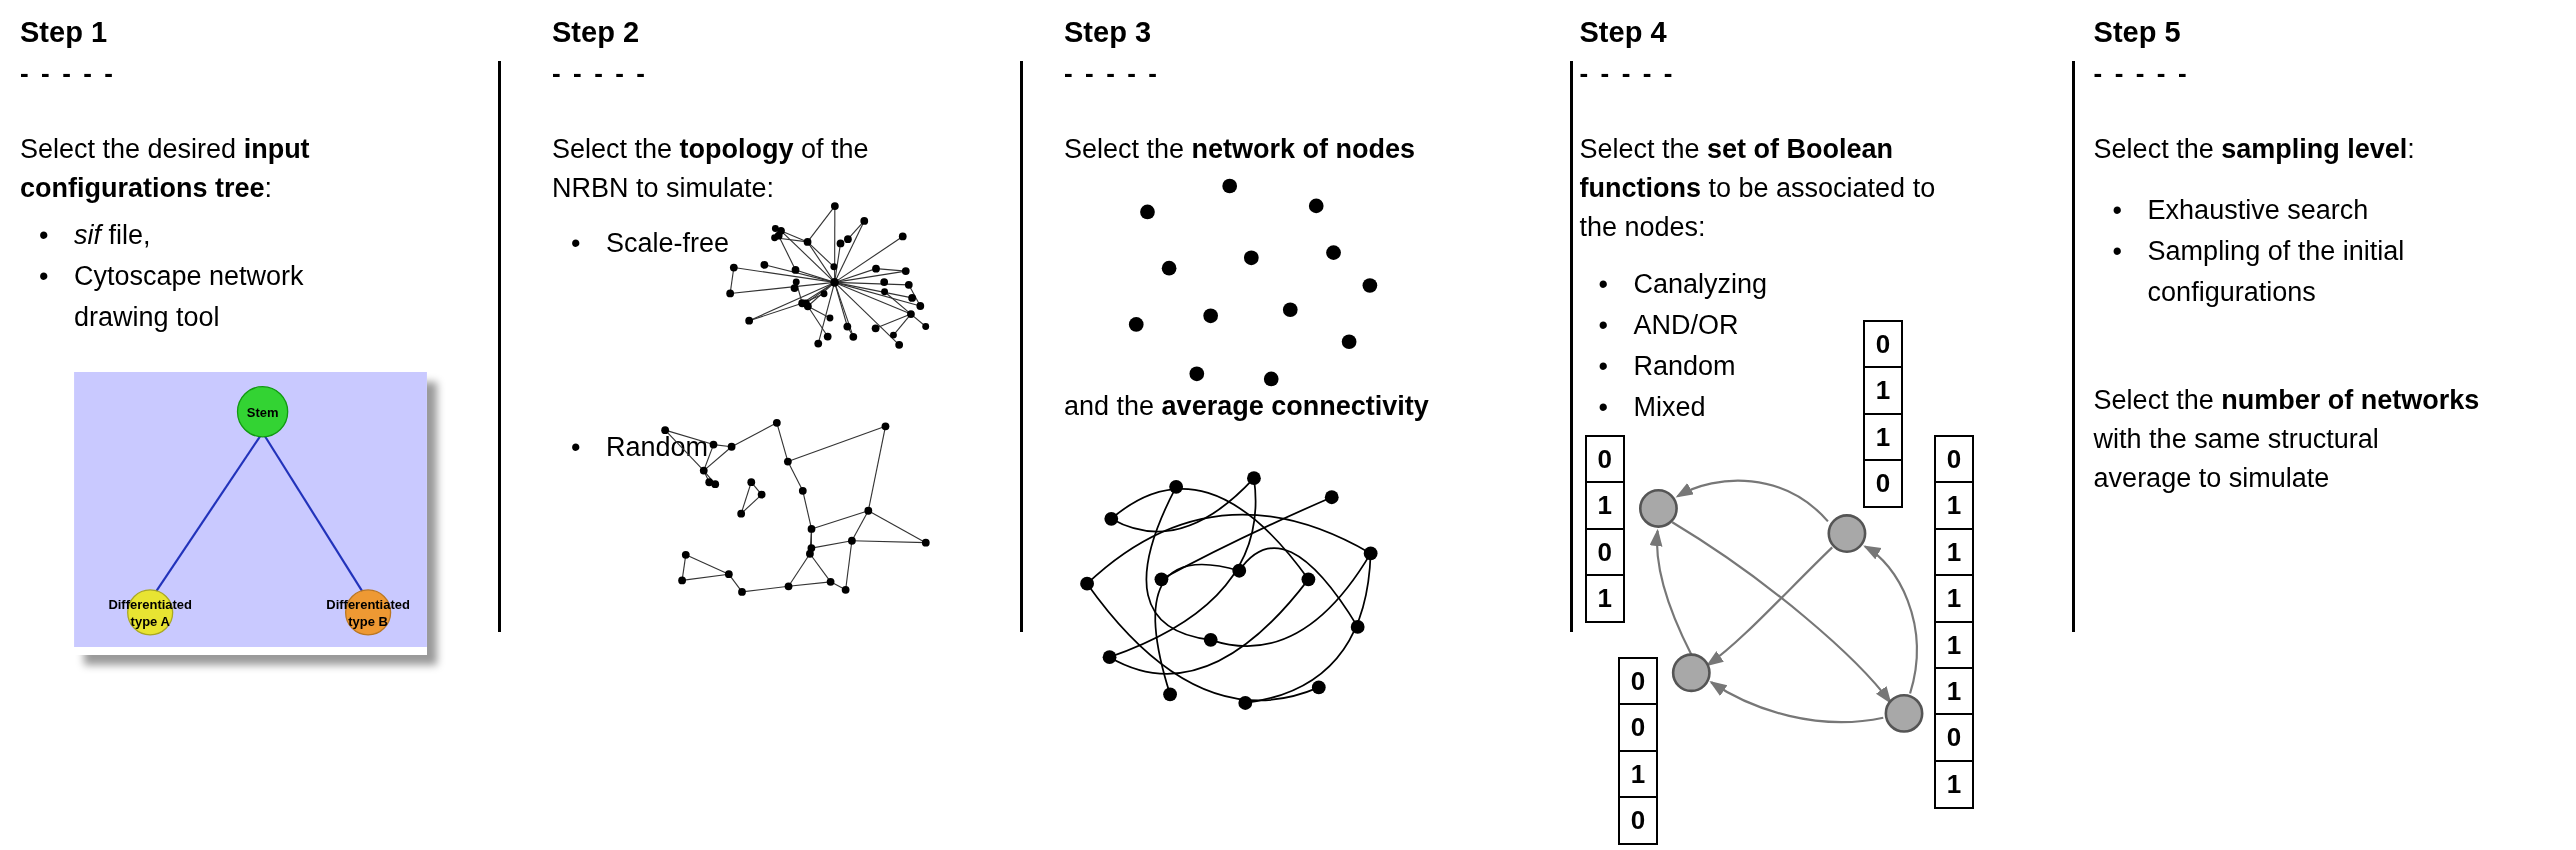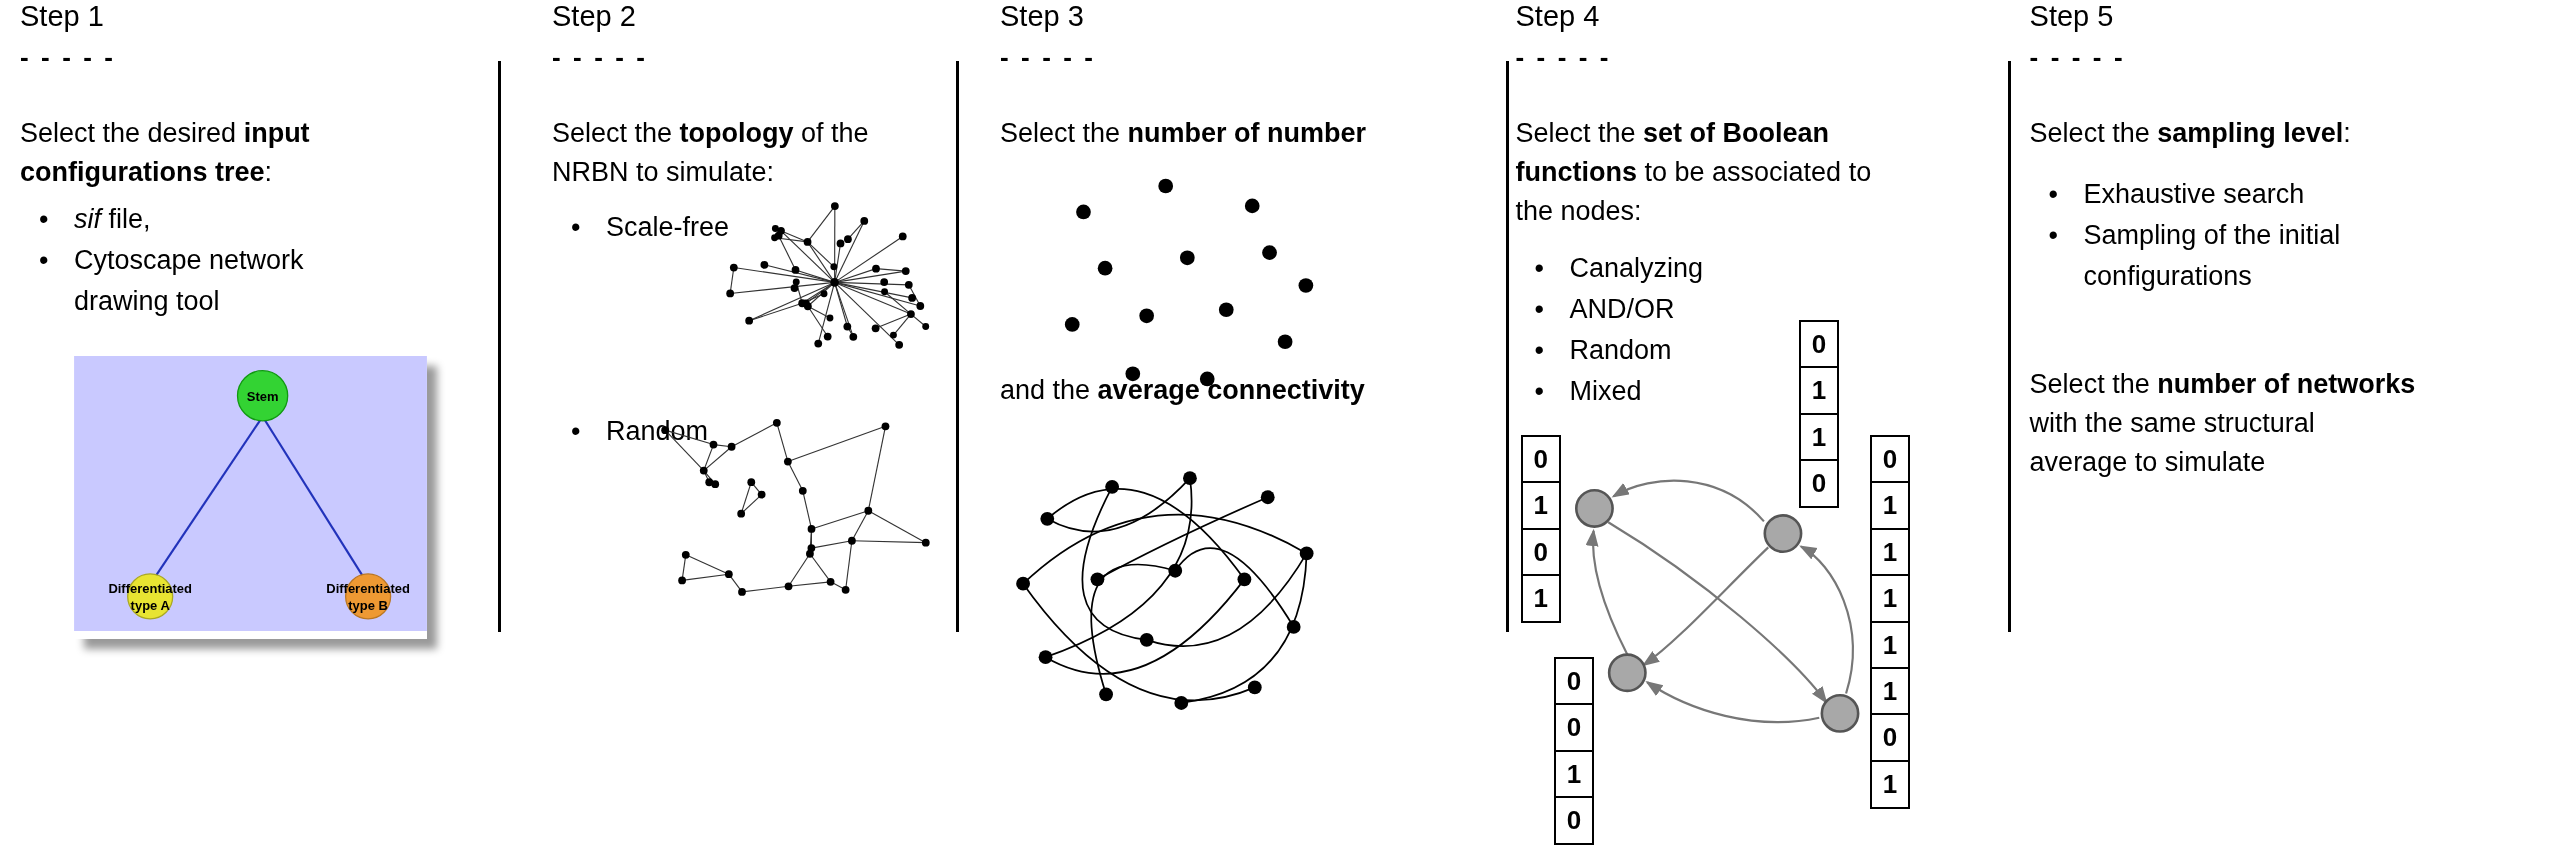"Step 1" .step-title { font-weight: 400 -> 700; padding-top: 0 -> 16px }
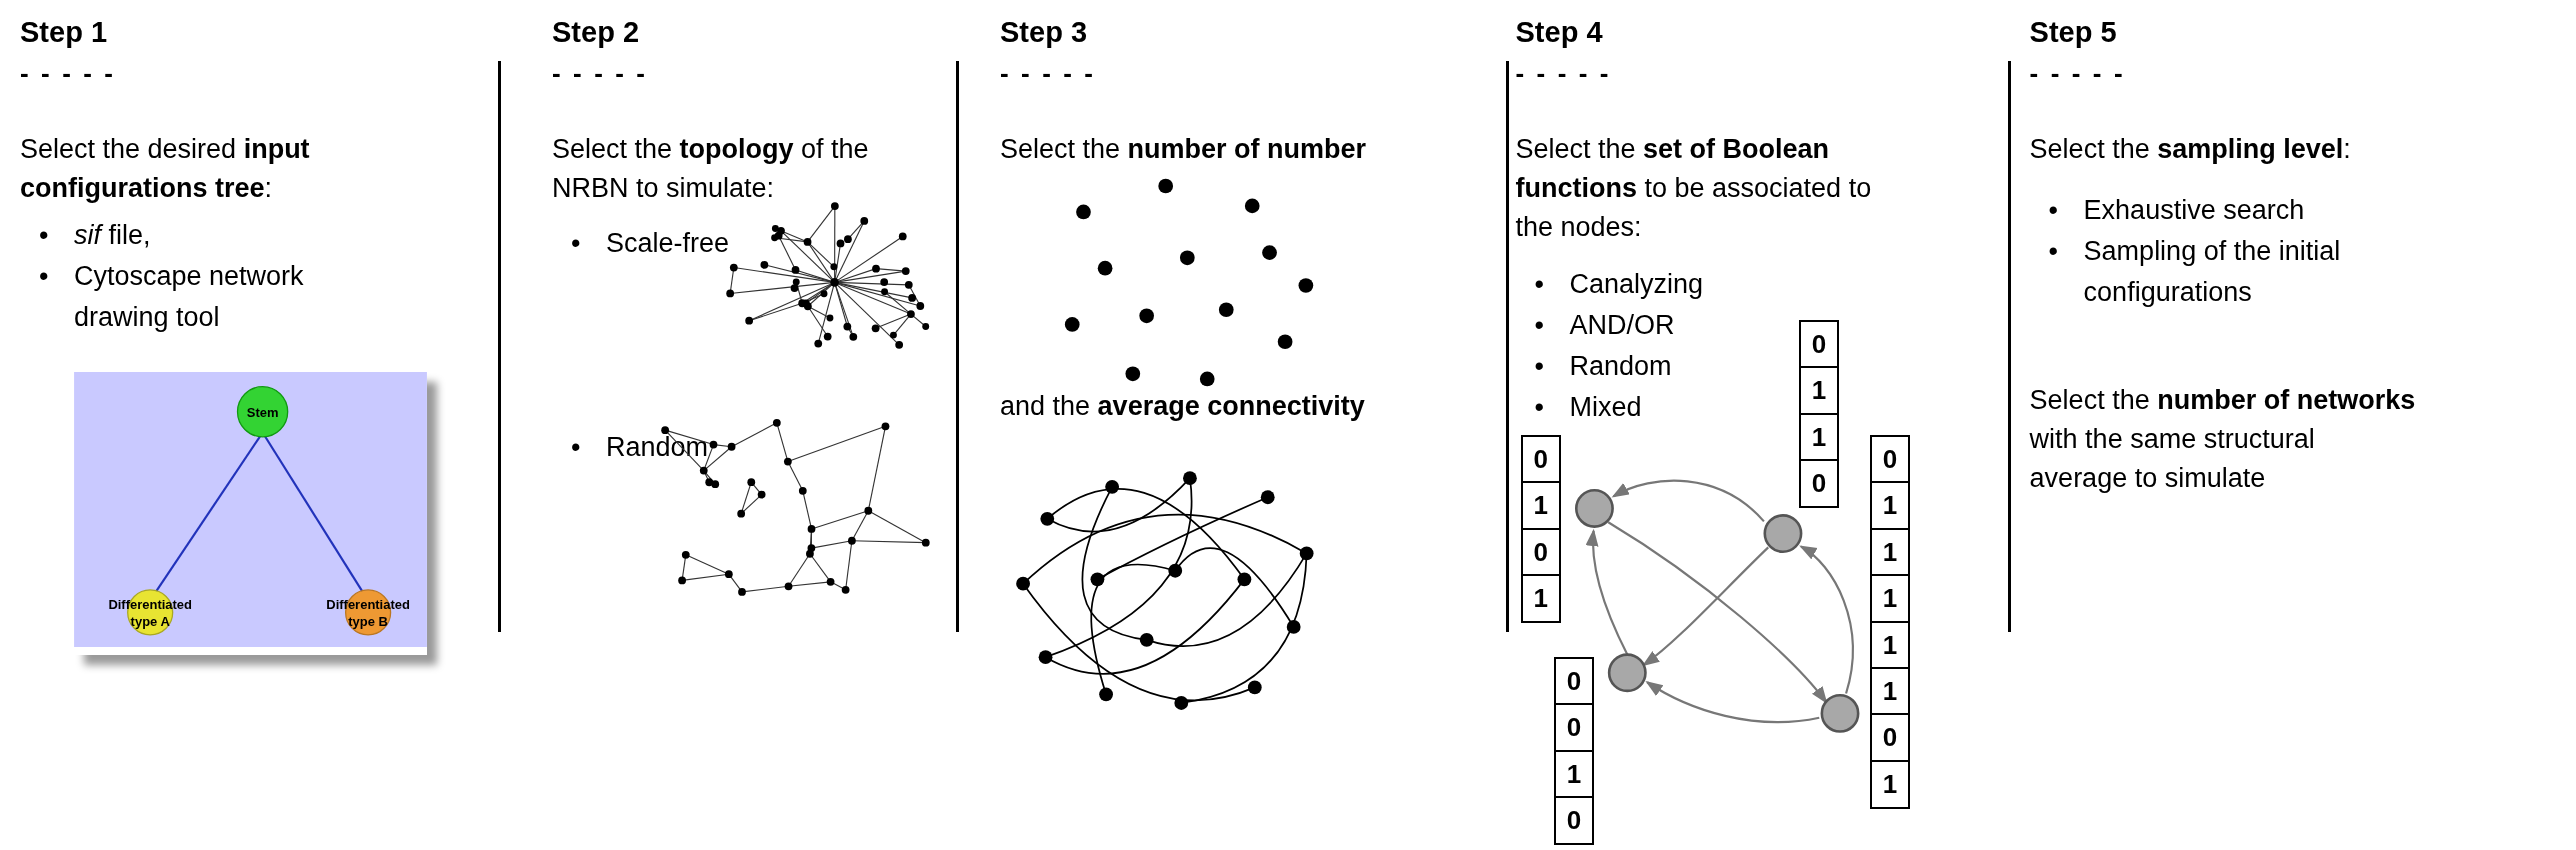"Step 2" .col2 { width: 458px -> 522px }
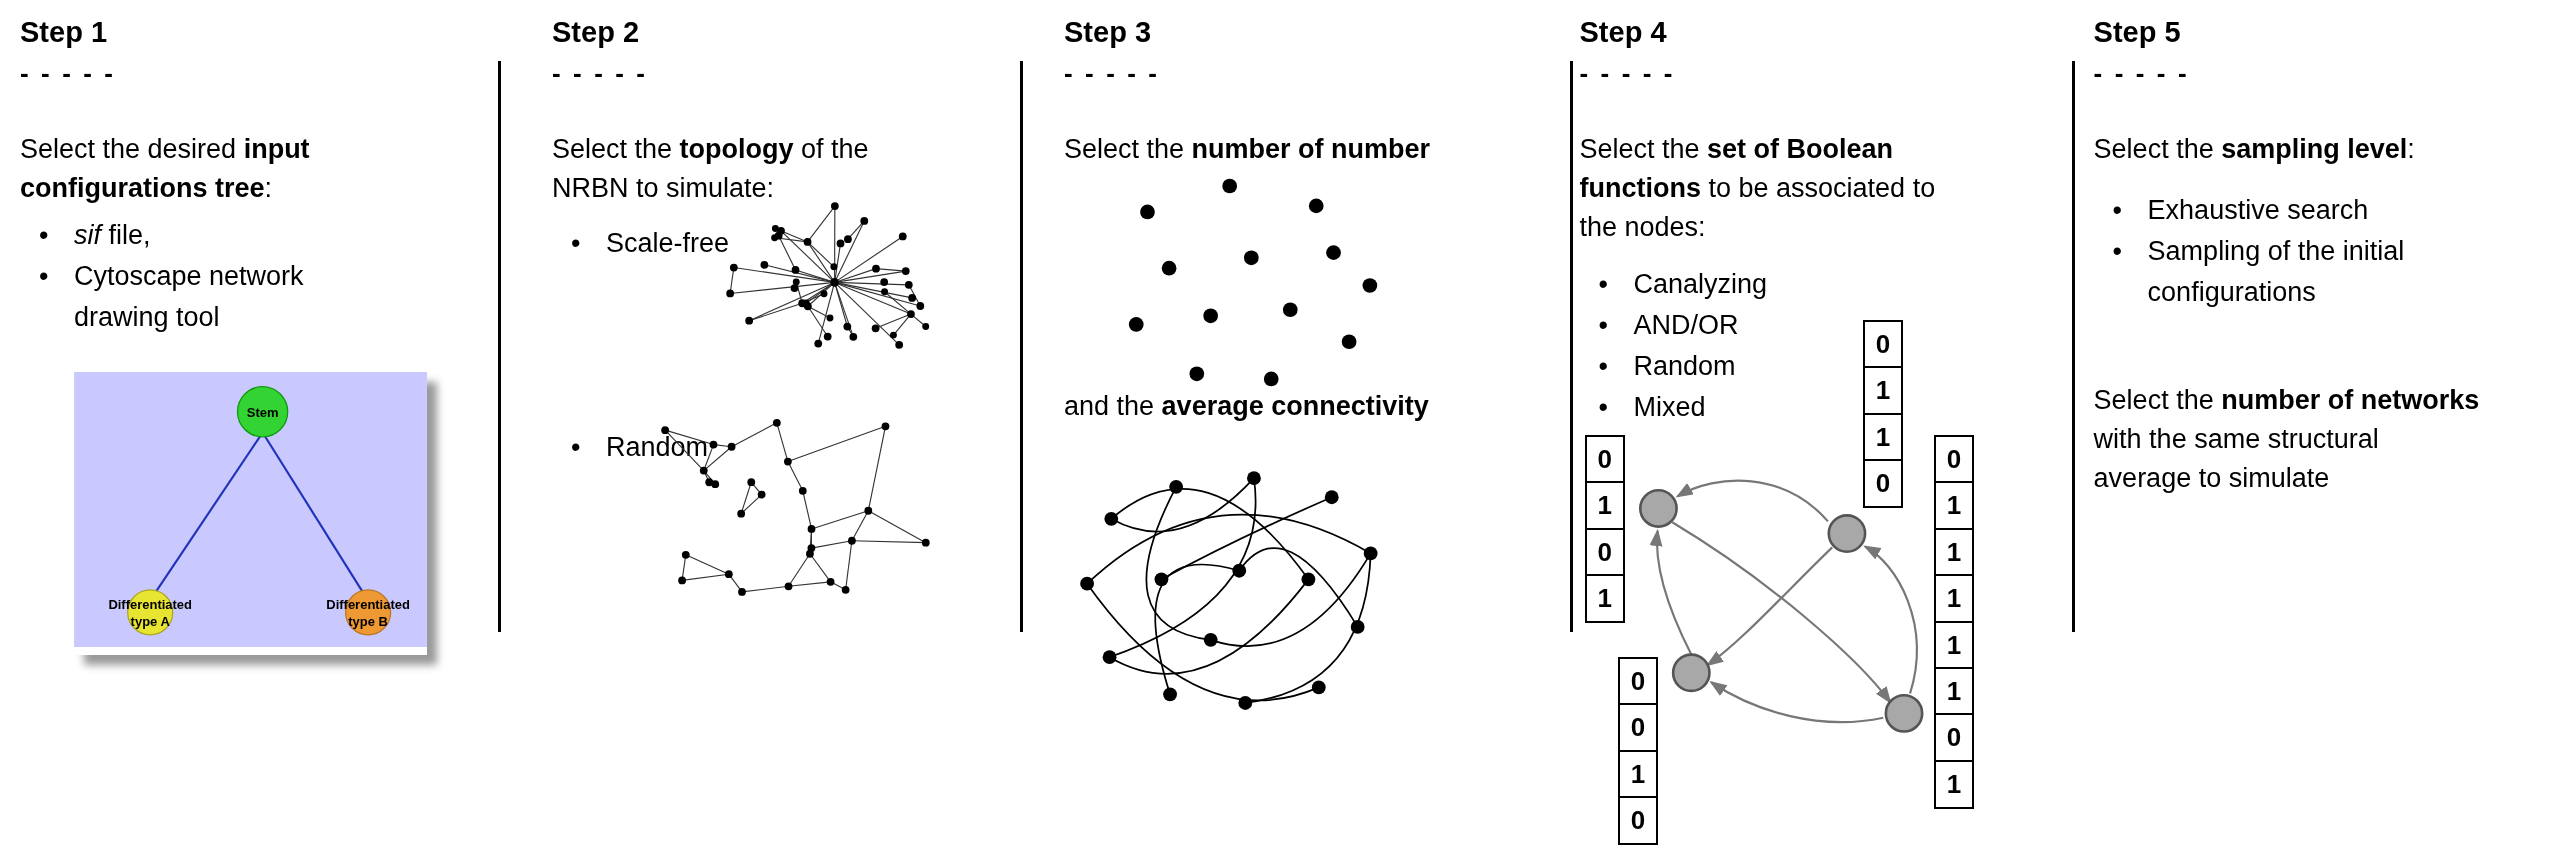"number of number" b { text: number of number -> network of nodes }
